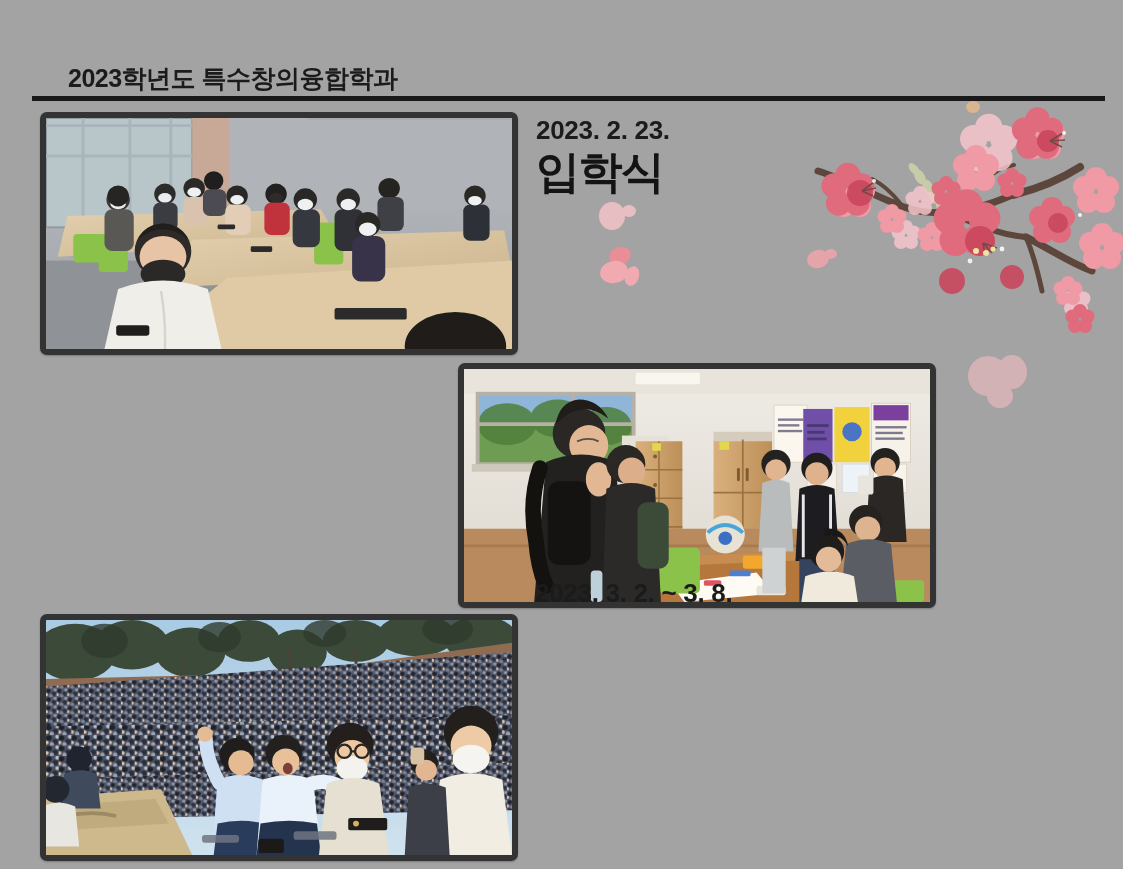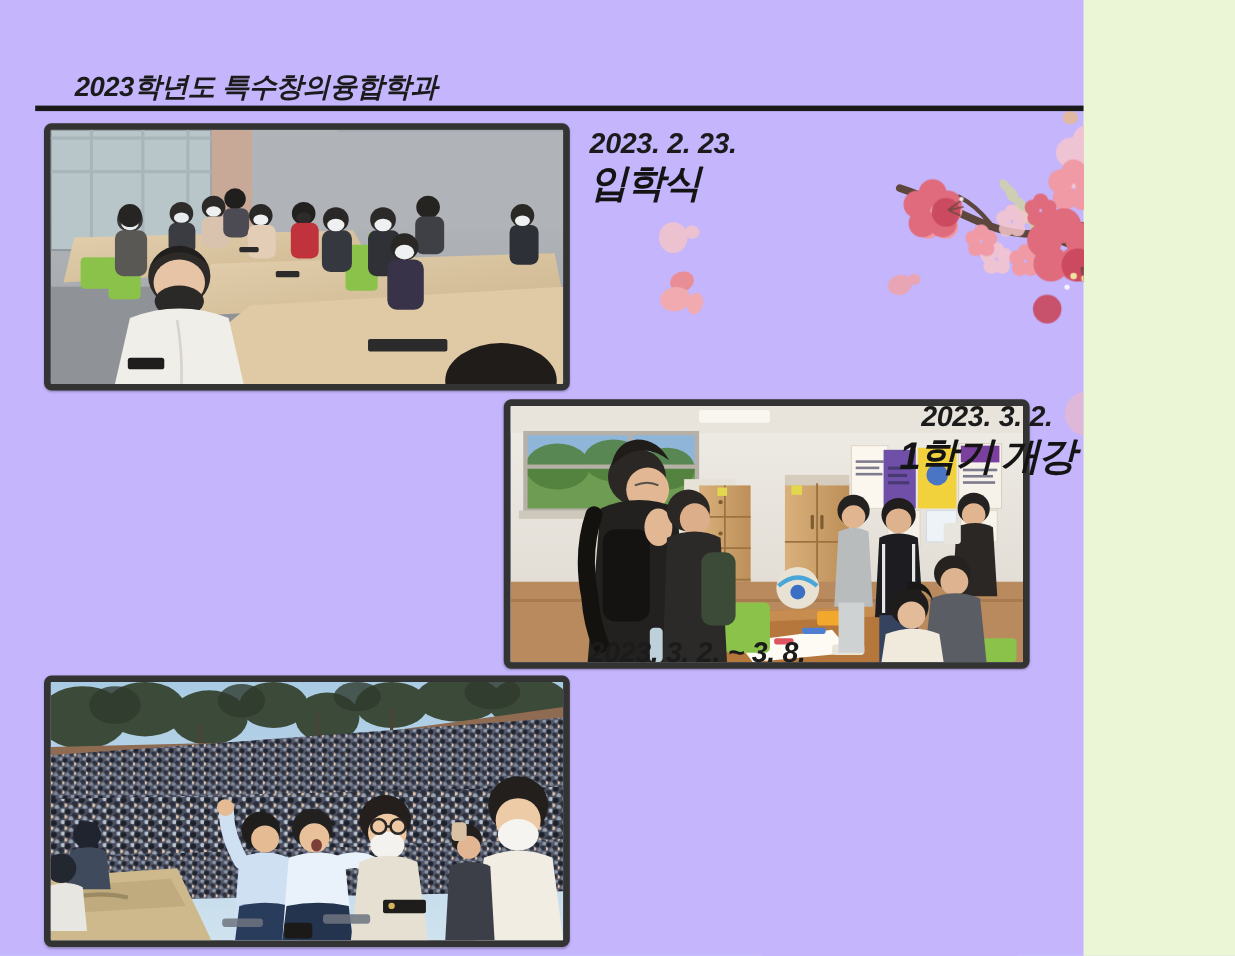"2023학년도 특수창의융합학과" .slide { background: #c4b5fd -> #a3a3a3; font-style: italic -> none; width: 985px -> 1123px }
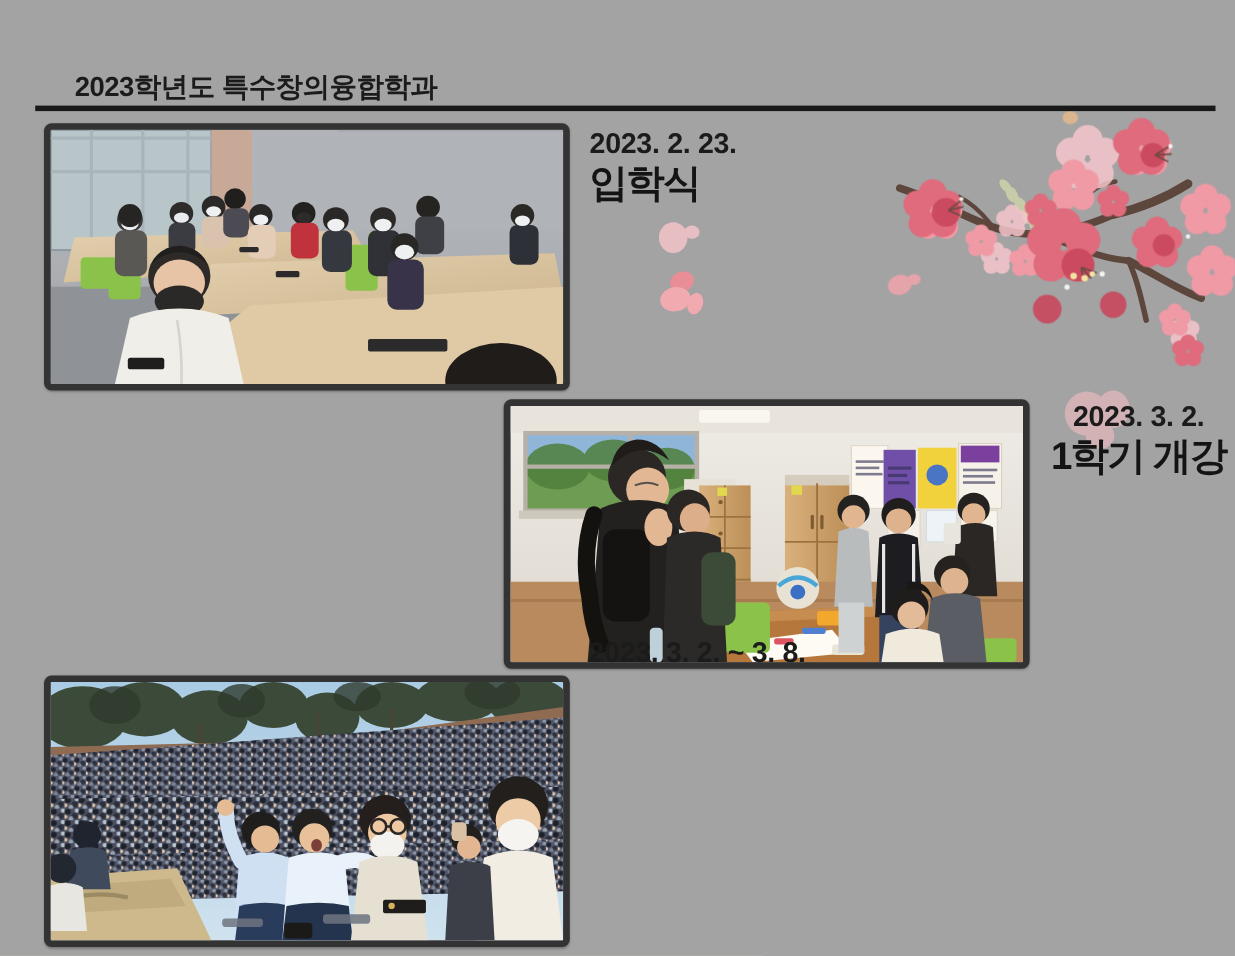"입학식" .caption .name { font-size: 35px -> 44px }
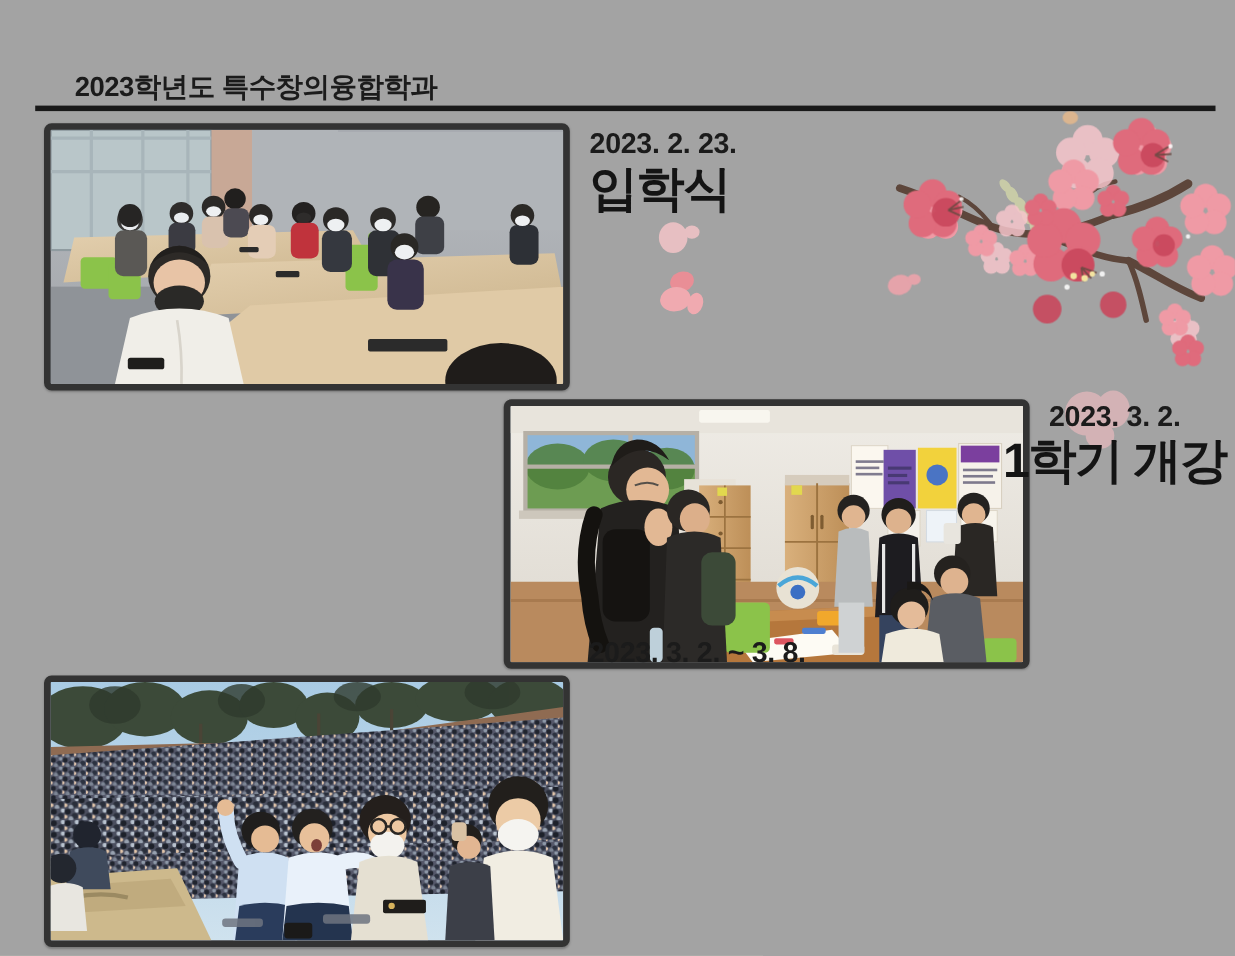"2023. 3. 2." div.caption { html: <div> <div>2023. 3. 2.</div> <div>1학기 개강</div> </div> -> none }
